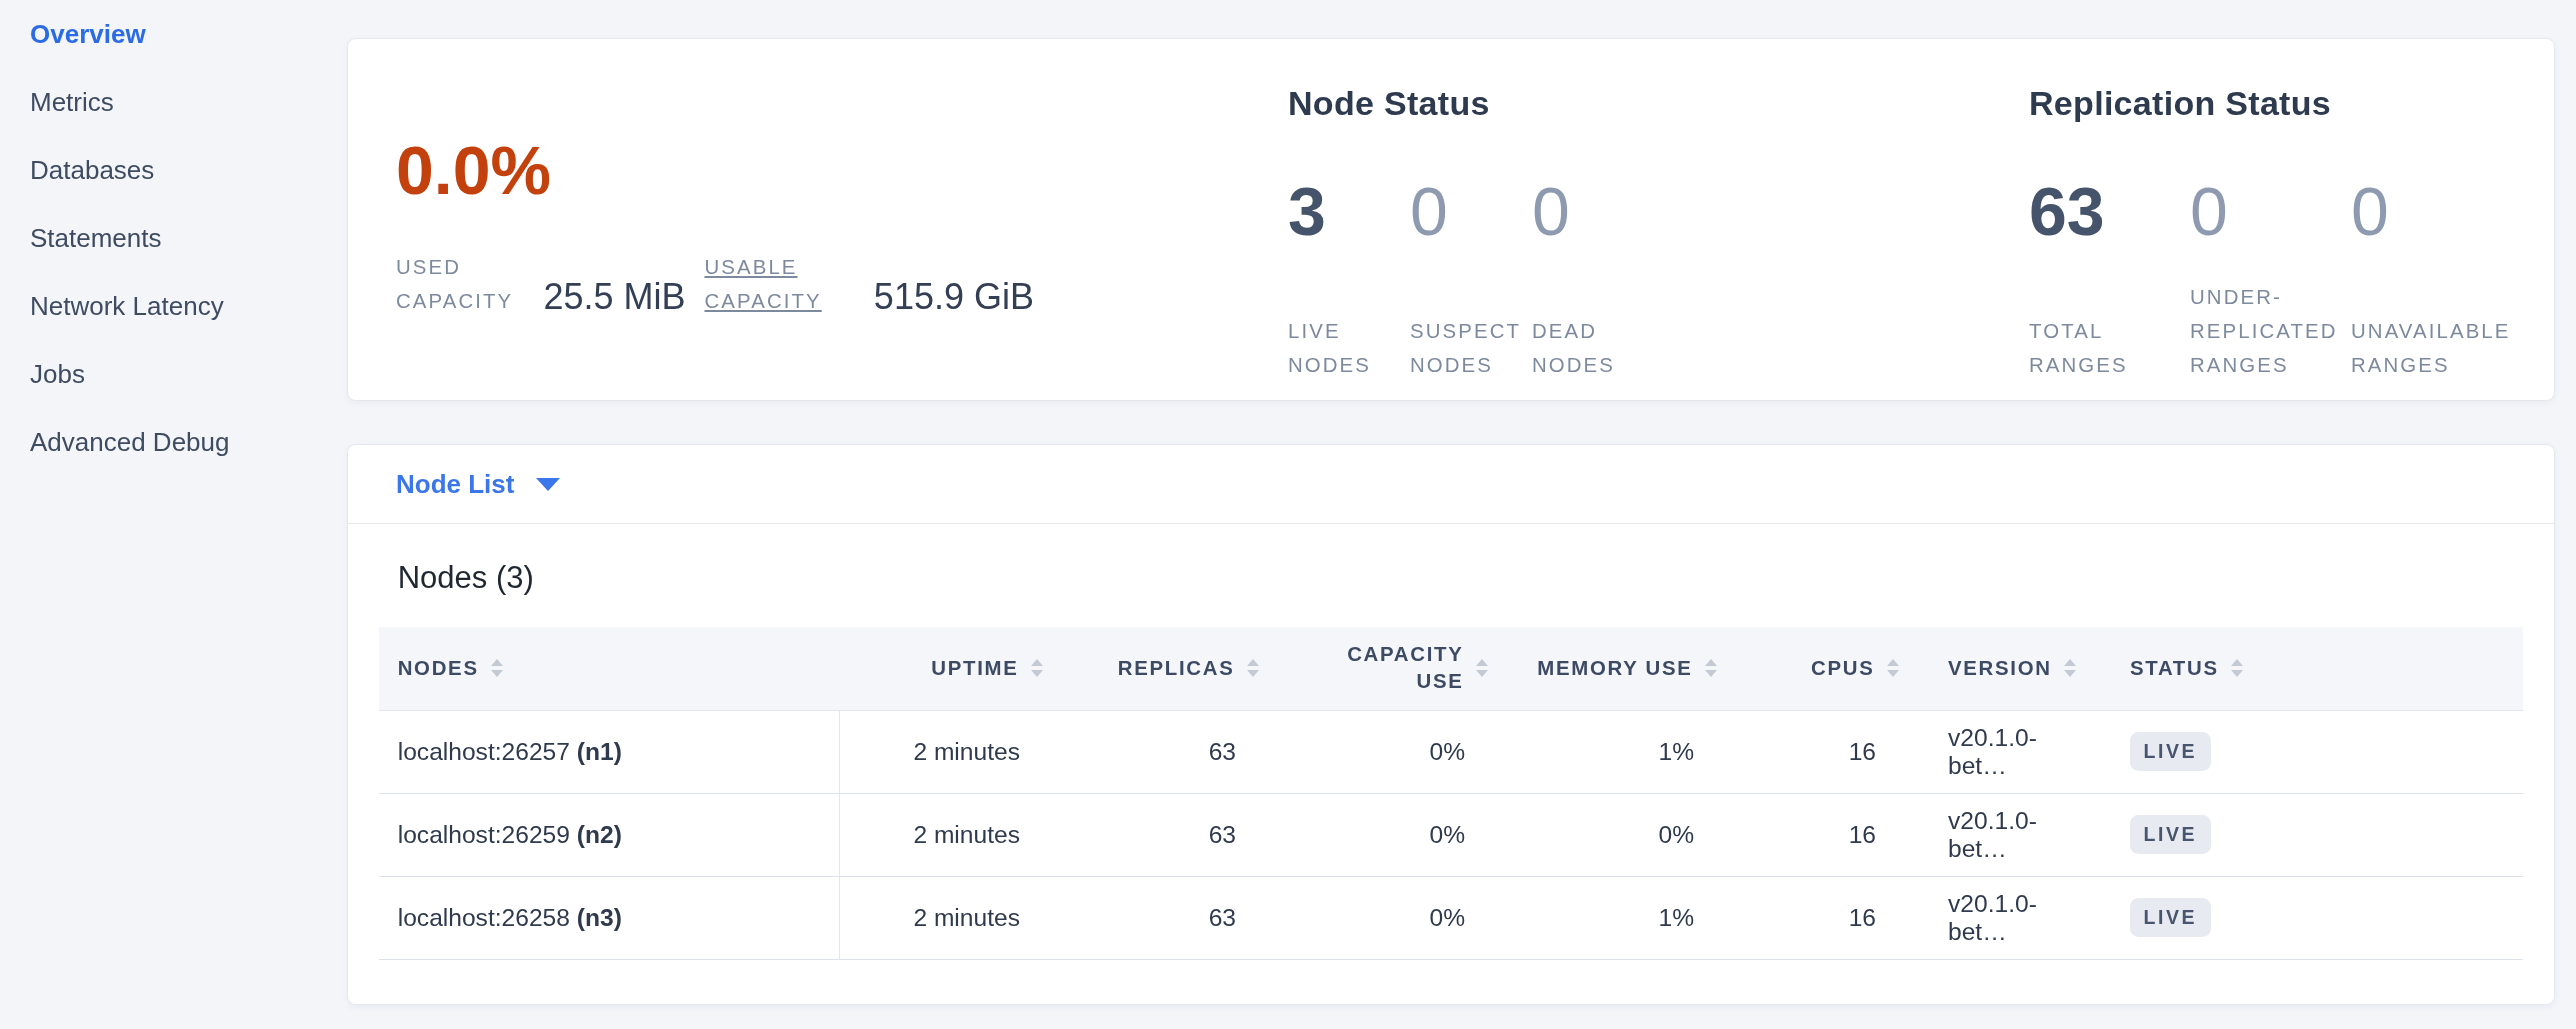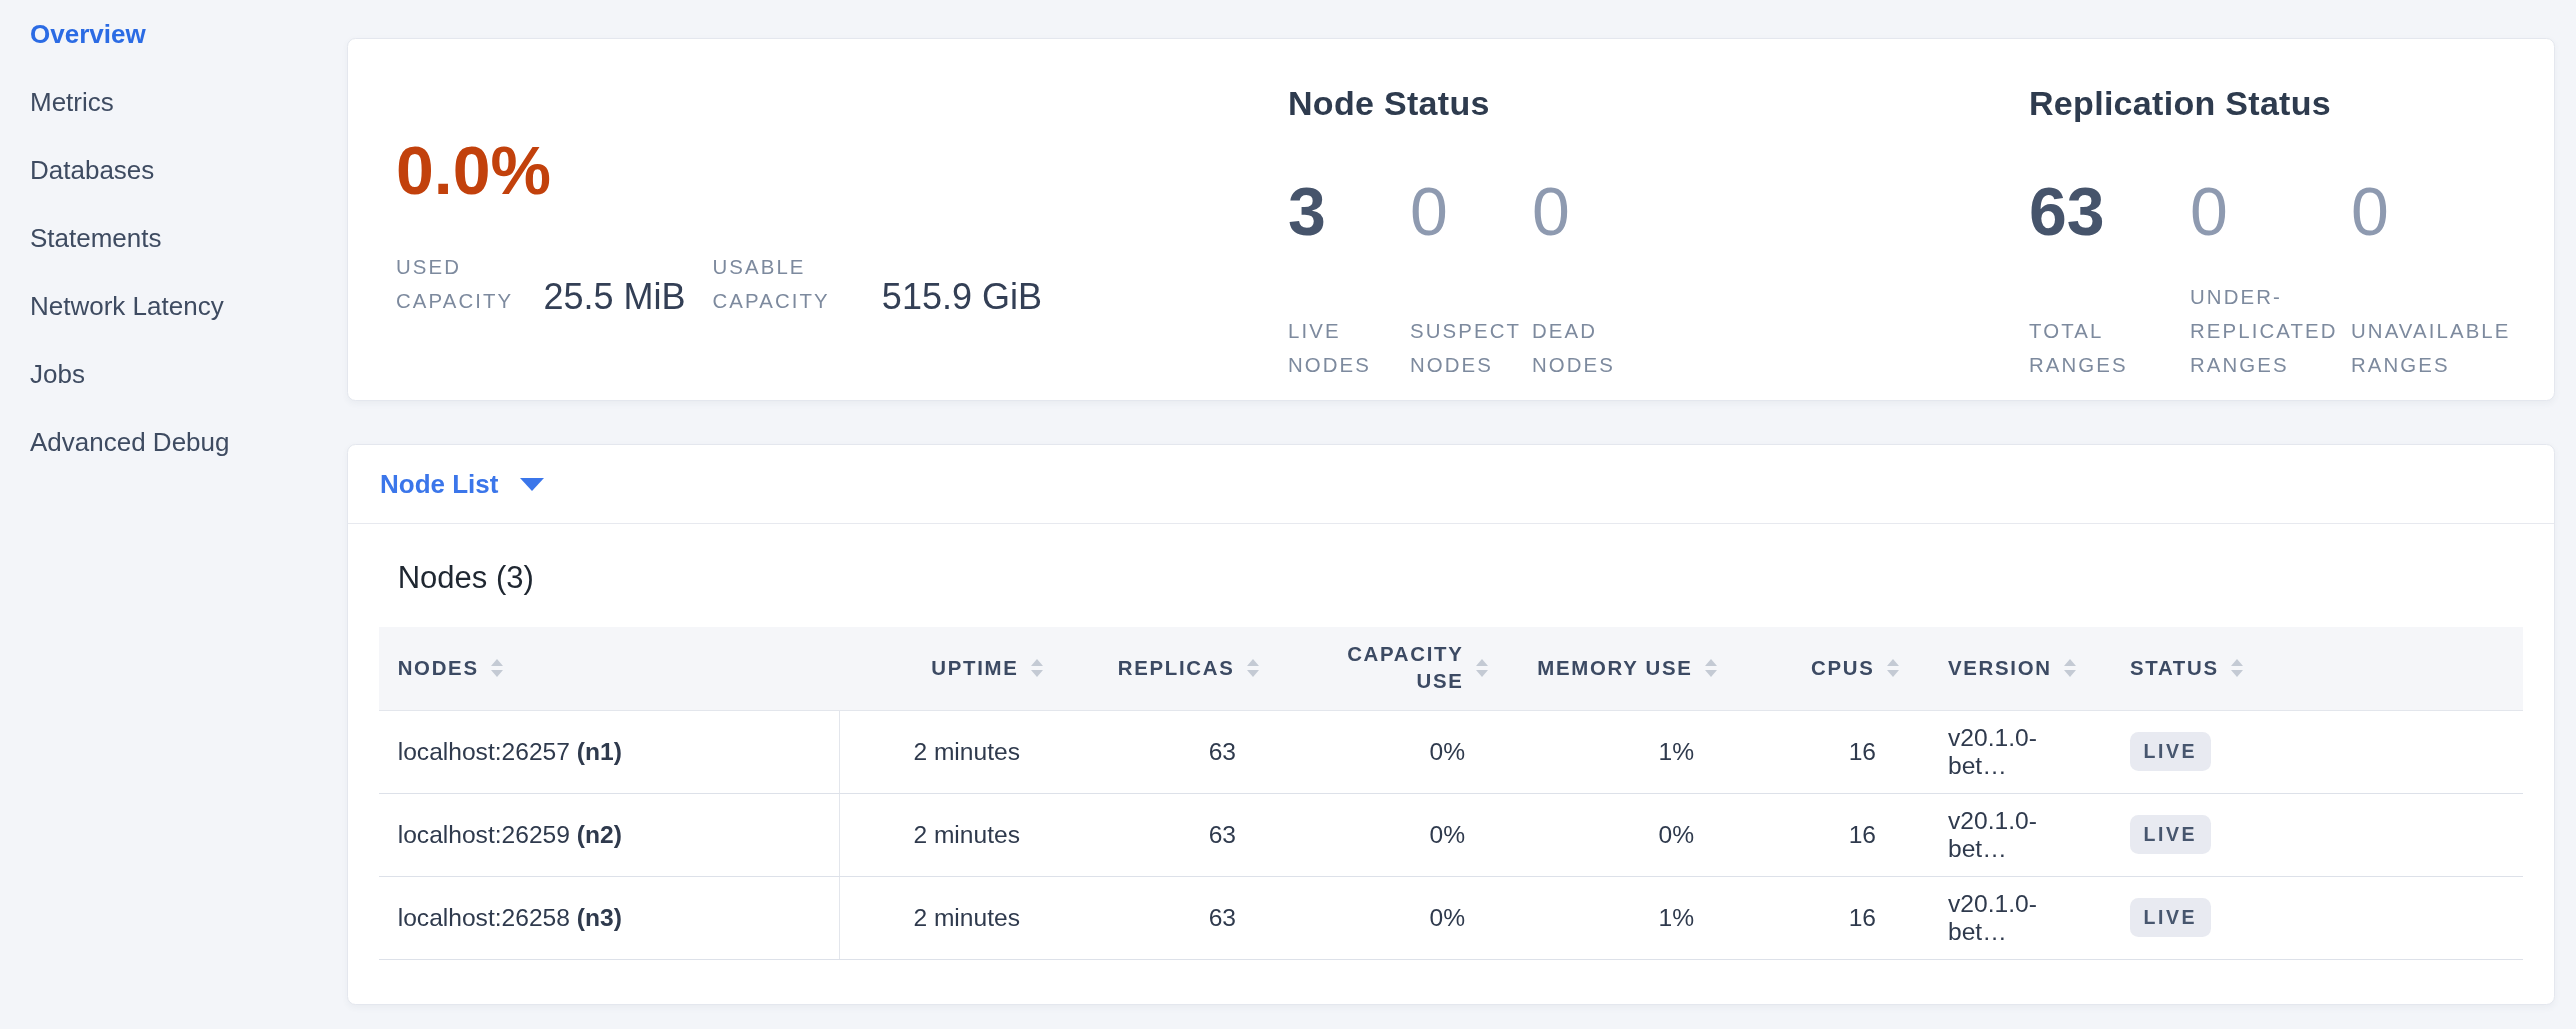"USABLE" .cap-stat-label.w2 { margin-left: 27px -> 19px; text-decoration: none -> underline }
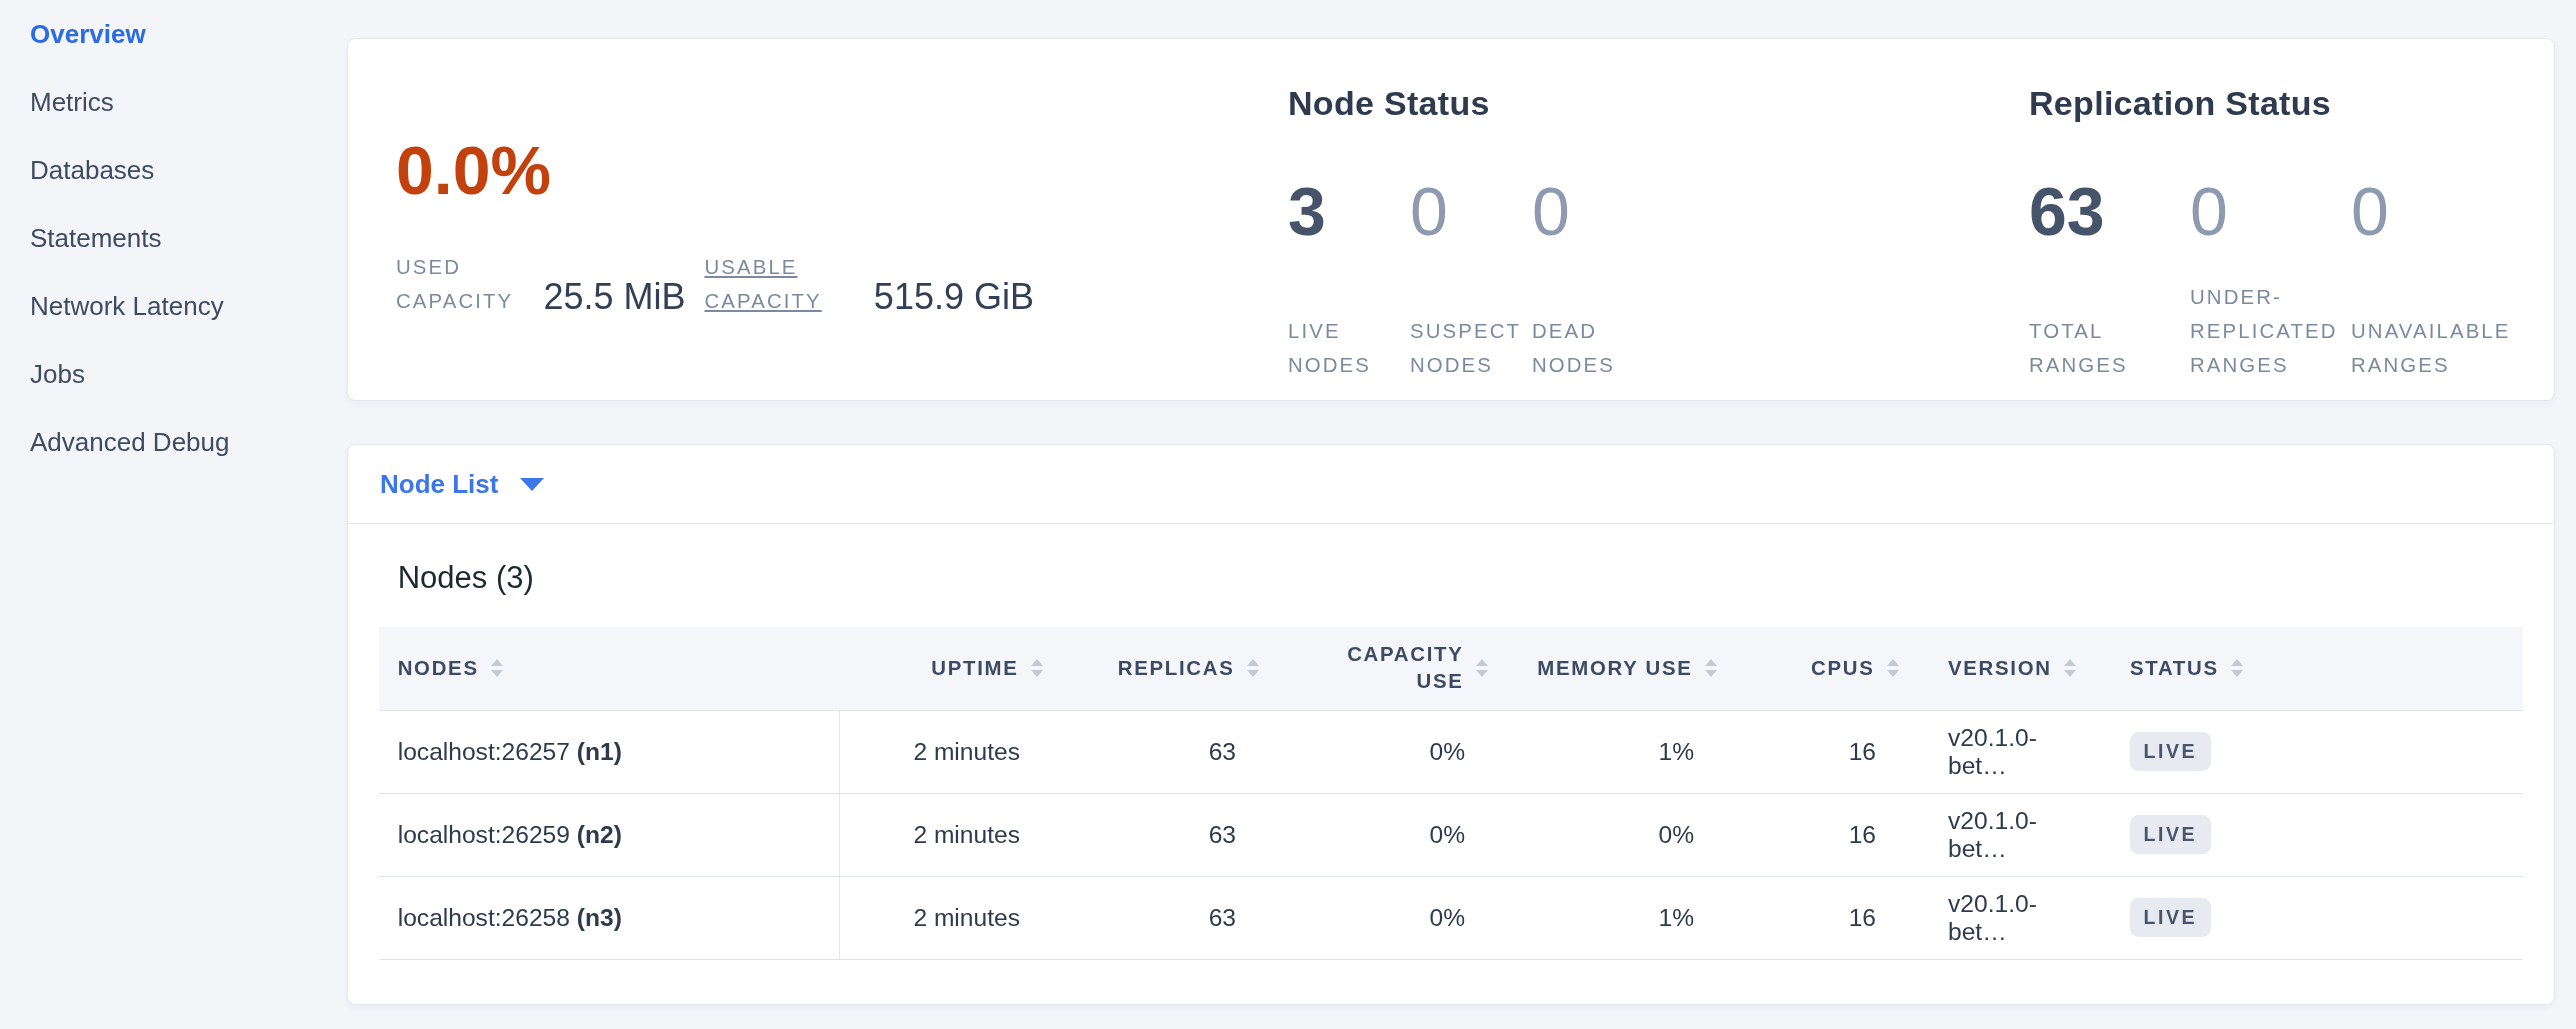"Node List" .nodelist { padding-left: 32px -> 48px }
